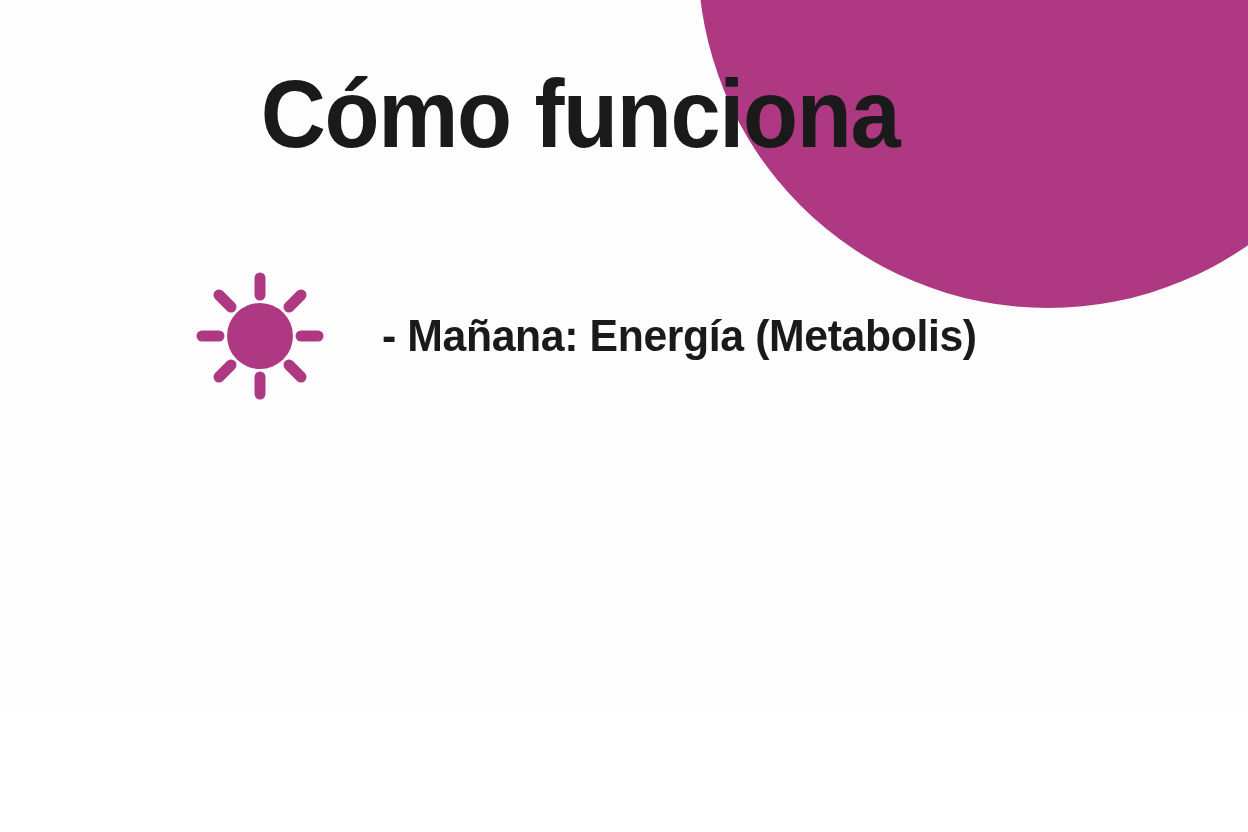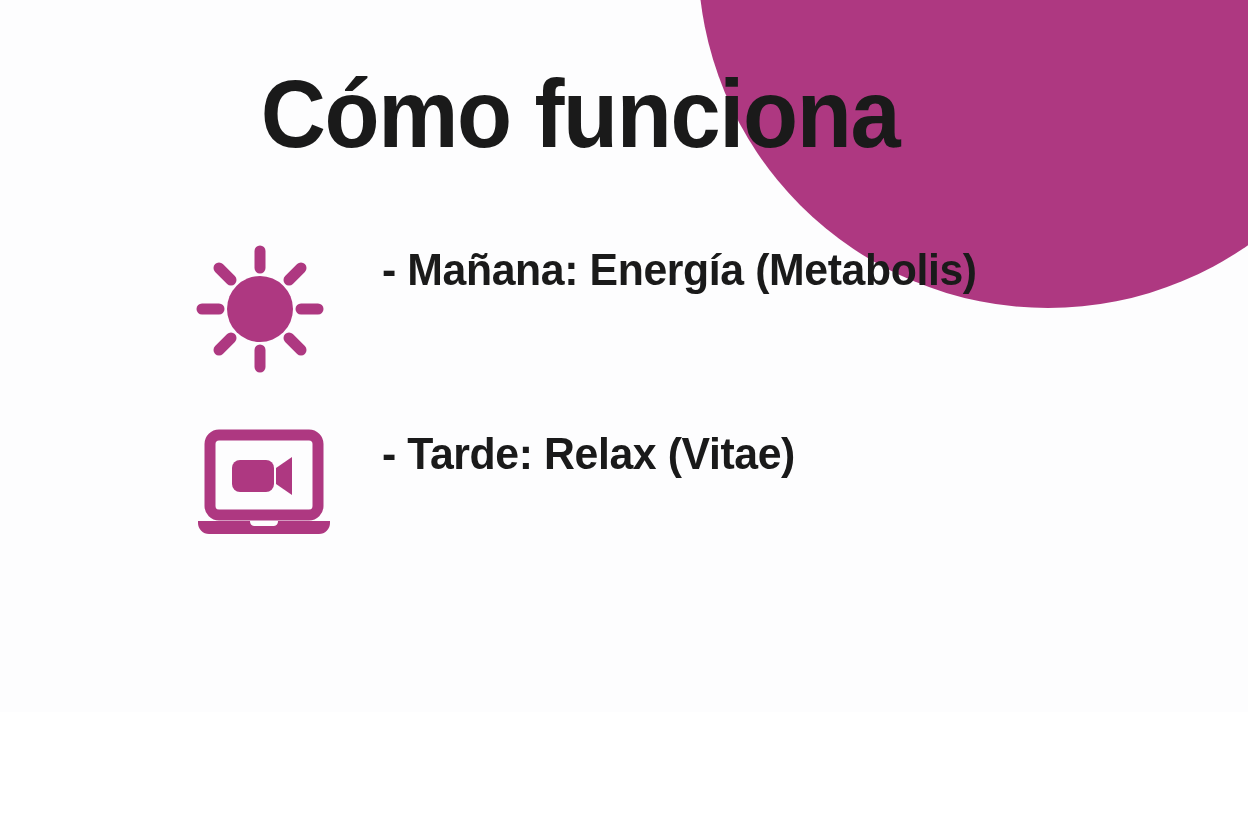"- Mañana: Energía (Metabolis)" .row { align-items: flex-start -> center }
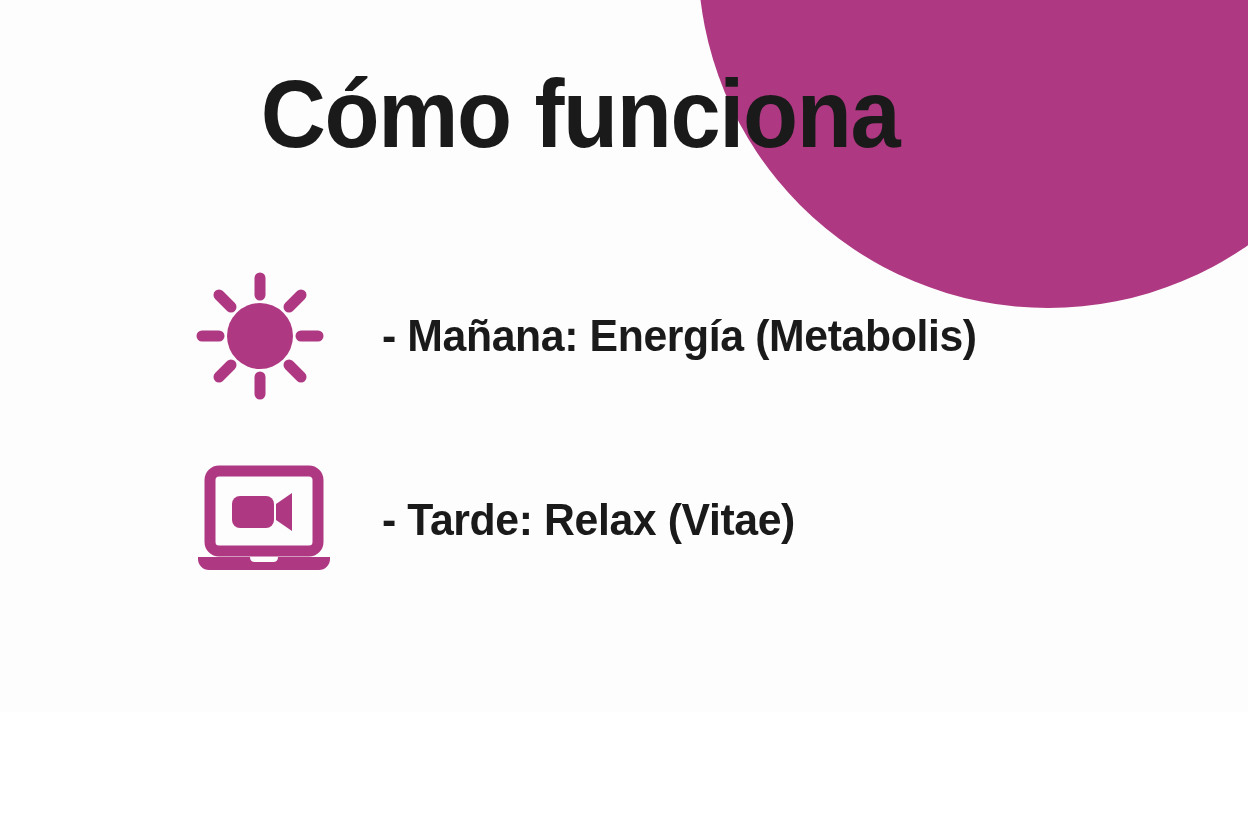"- Tarde: Relax (Vitae)" div.row { html: <div> <div> <svg> <rect></rect> <path></path> <rect></rect> <path></path> </svg> </div> <div>- Tarde: Relax (Vitae)</div> </div> -> none }
